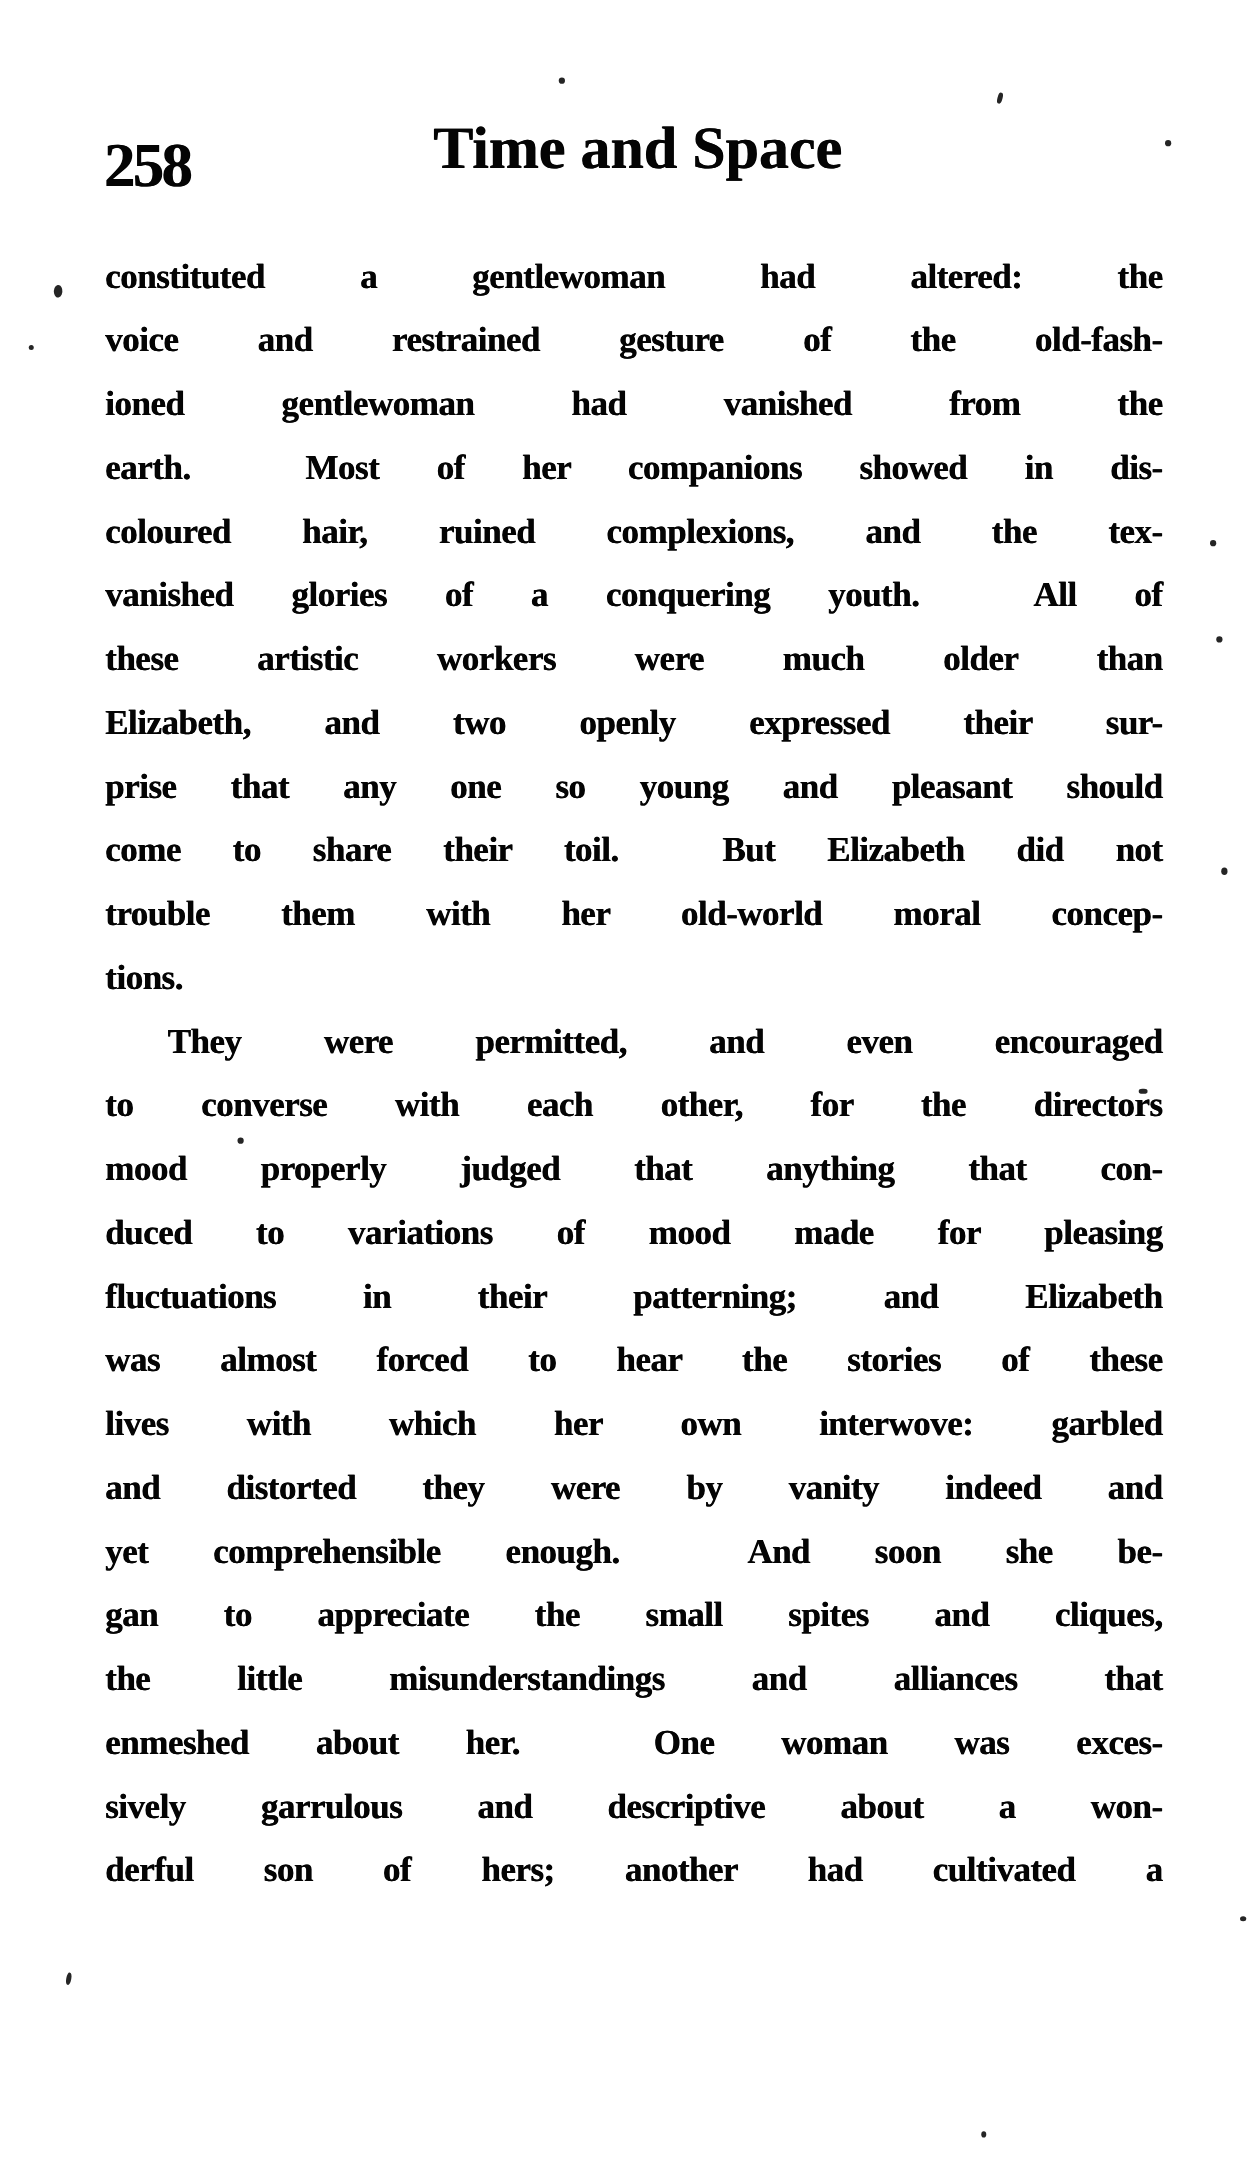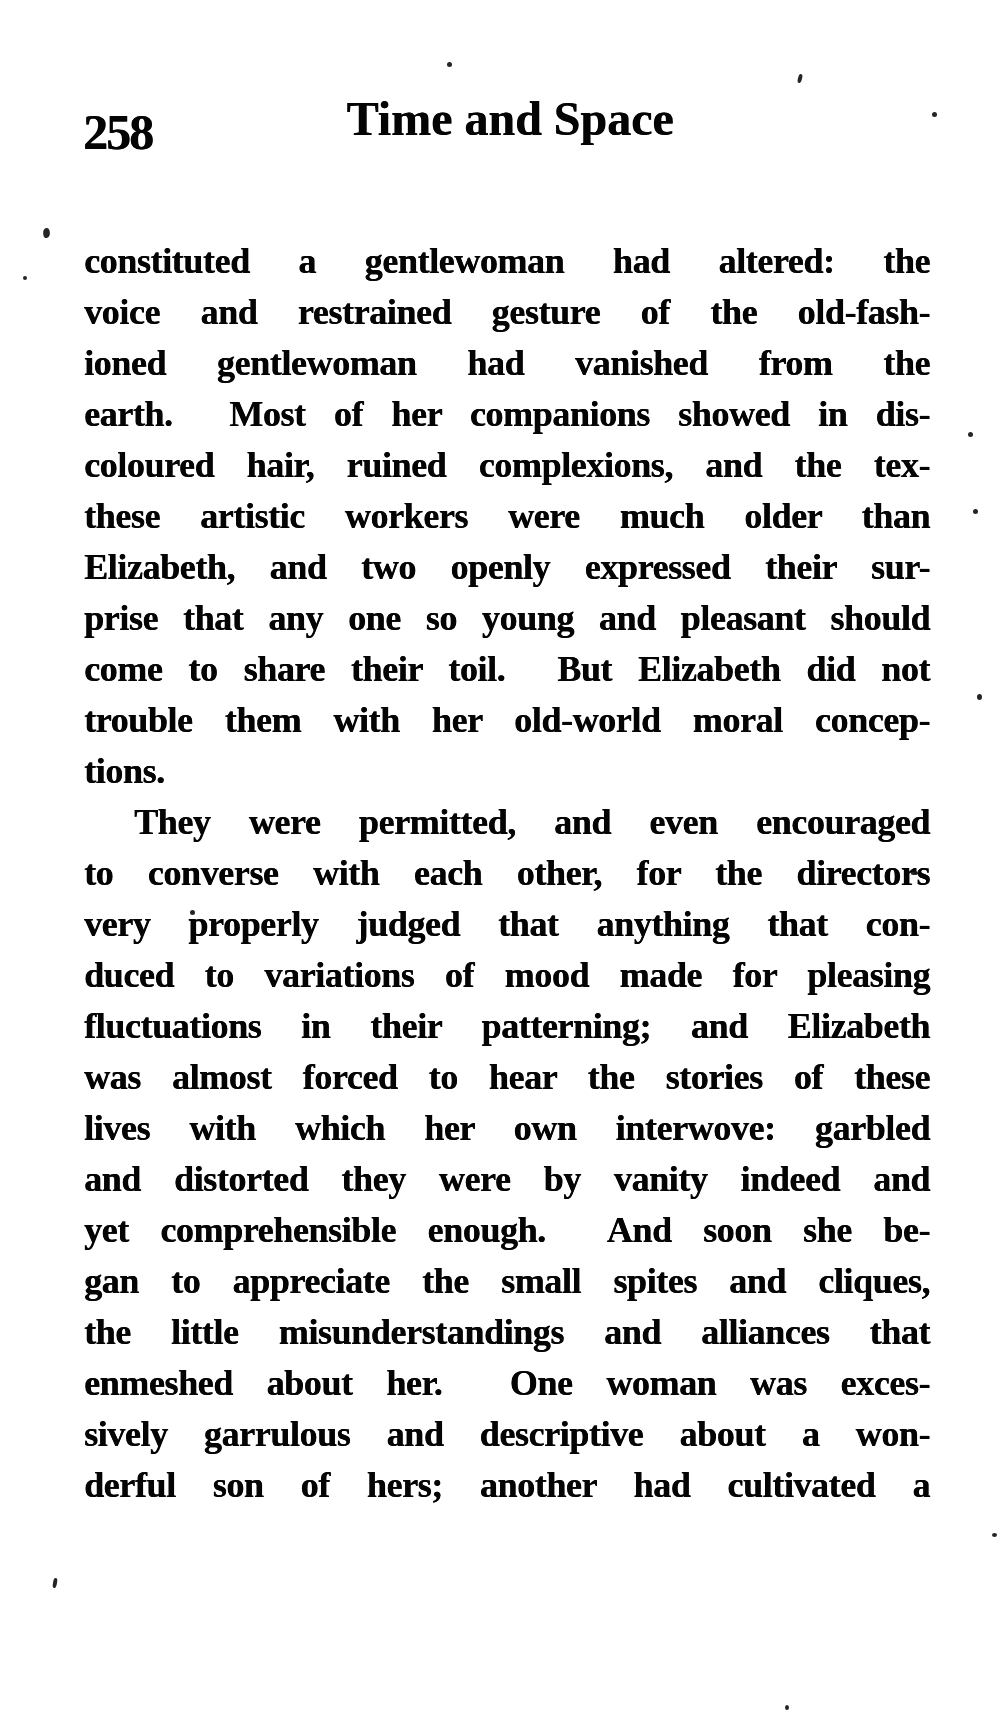"constituted a gentlewoman had altered:" .textblock { font-size: 36px -> 28px; margin-top: 40px -> none }
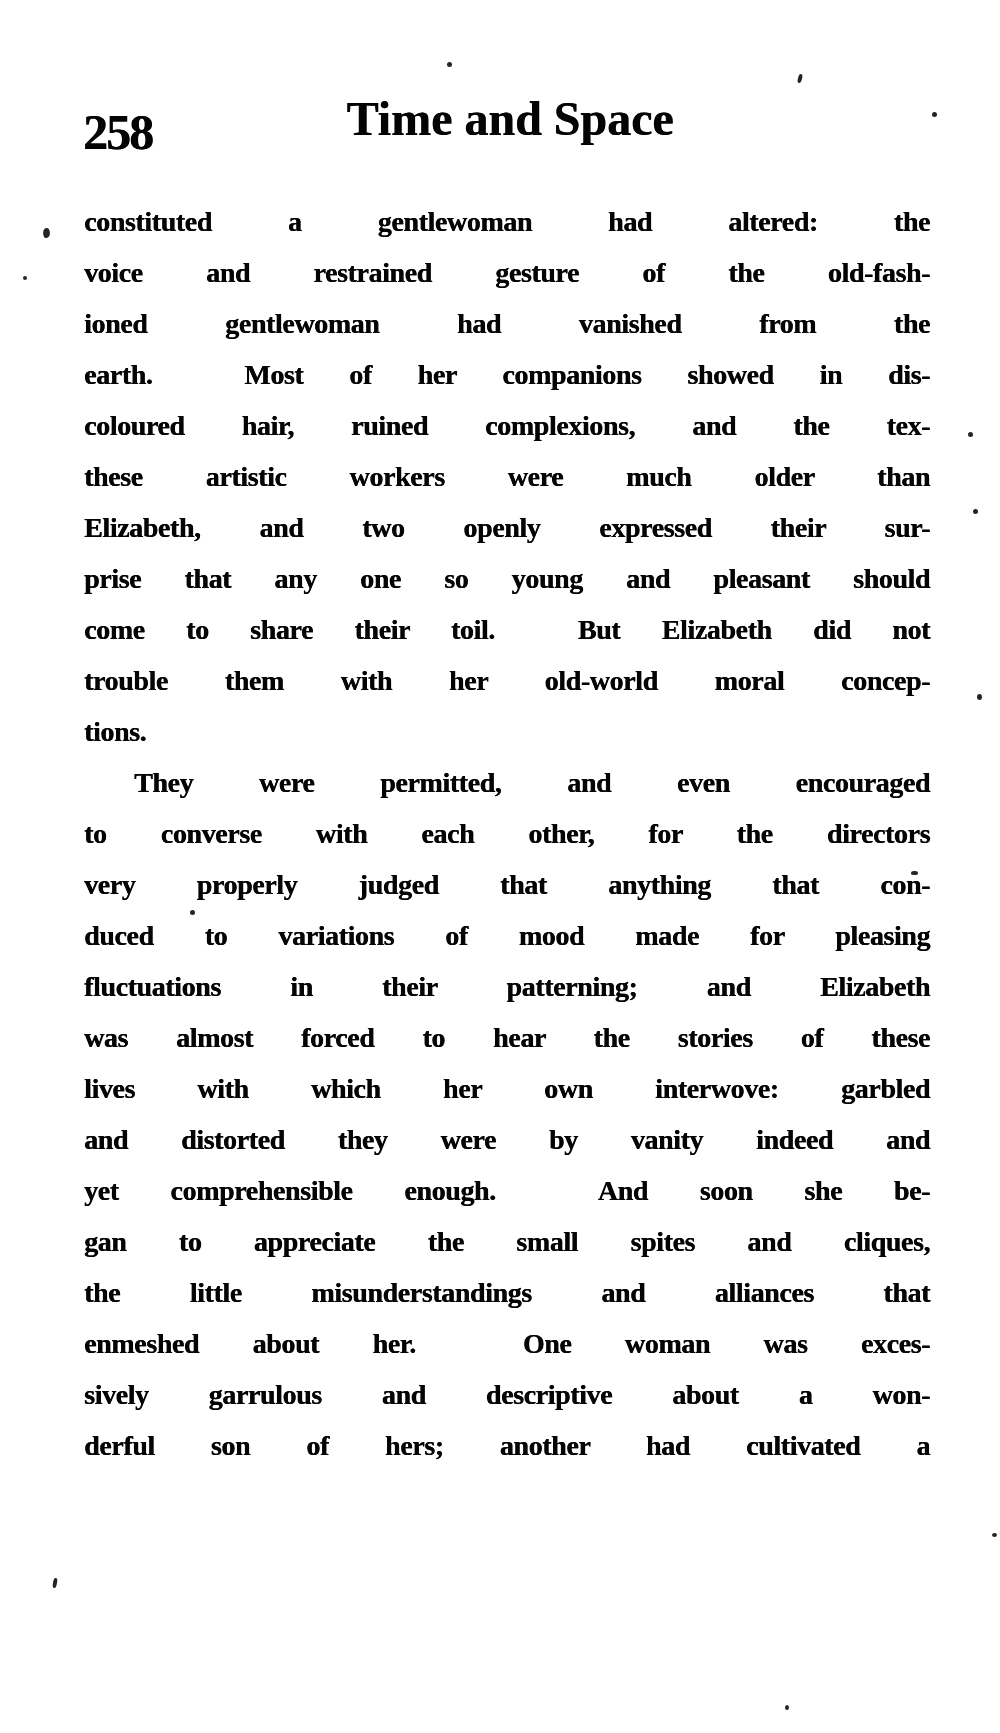"vanished glories of a conquering" div.line { html: none -> <div>vanished glories of a conquering youth.&nbsp; All of</div> }
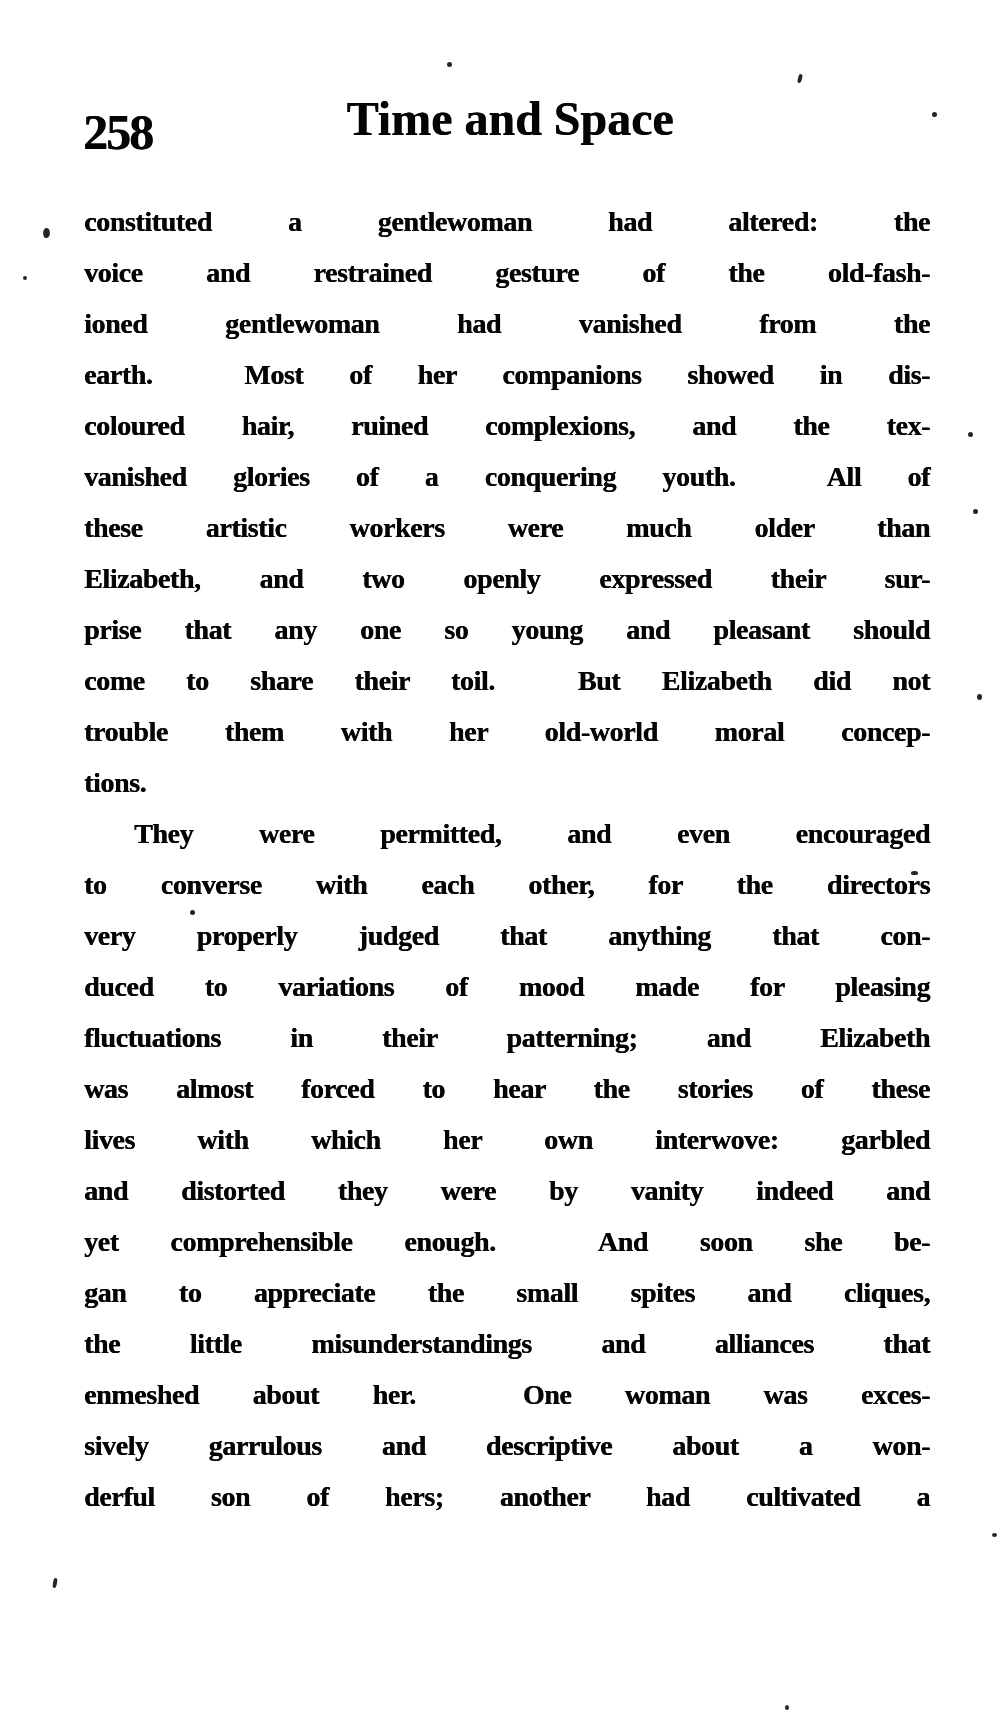"very properly judged that anything" div.line { text: very -> mood }
